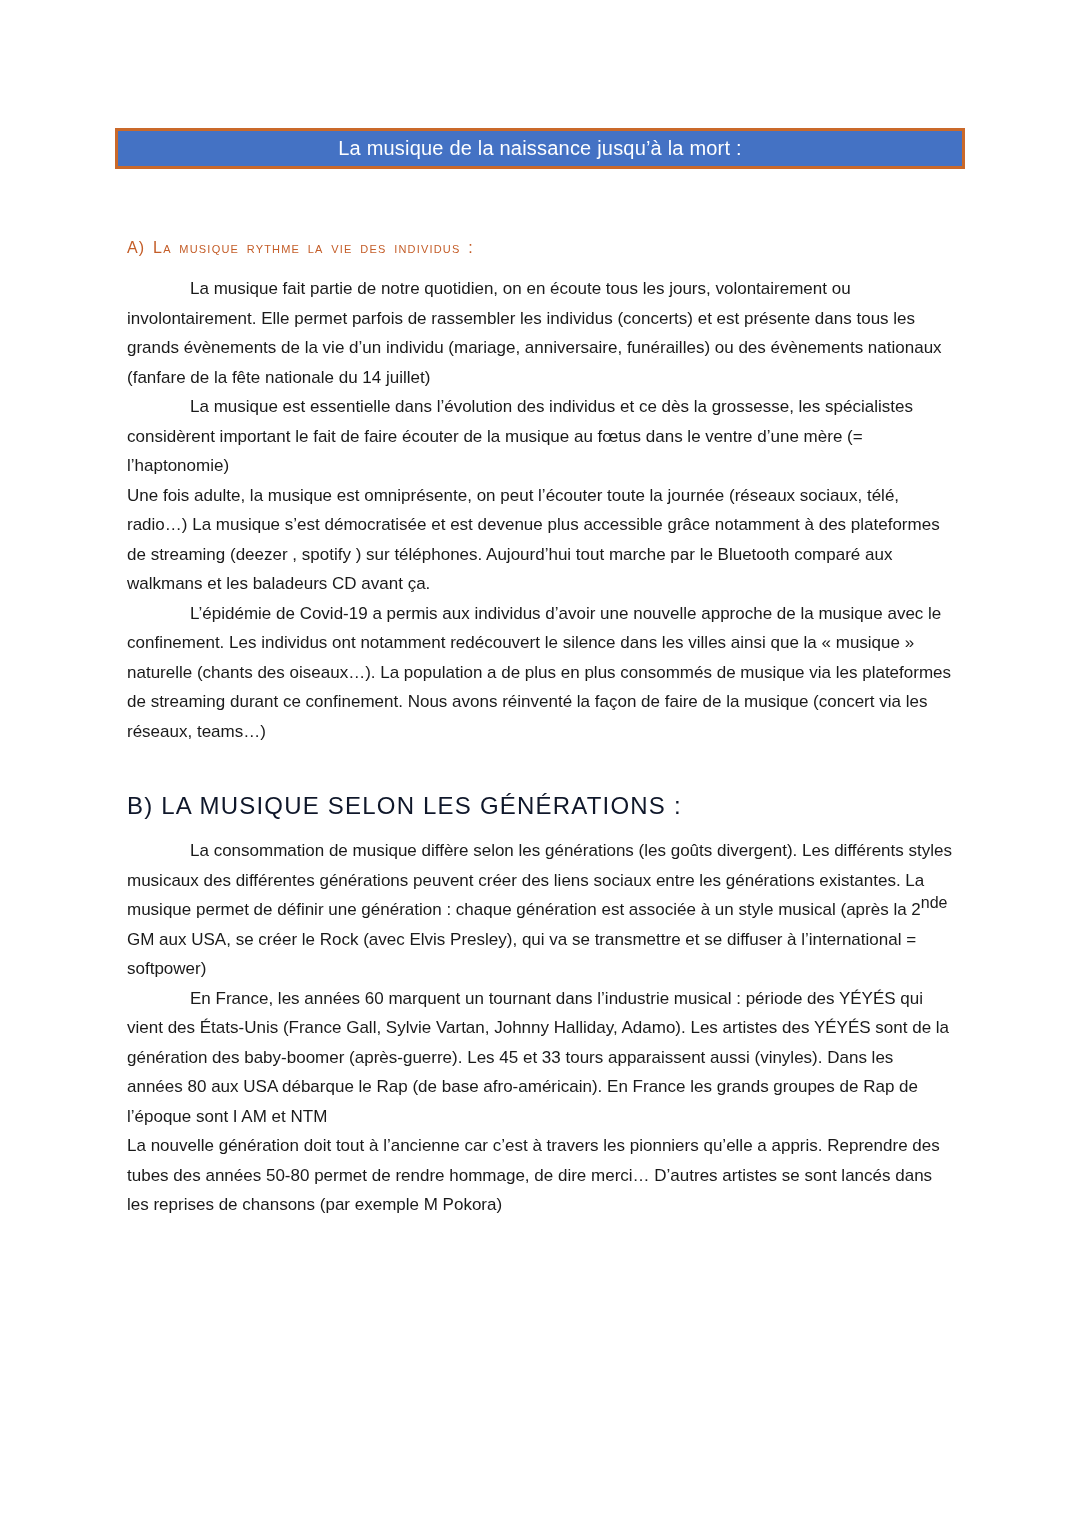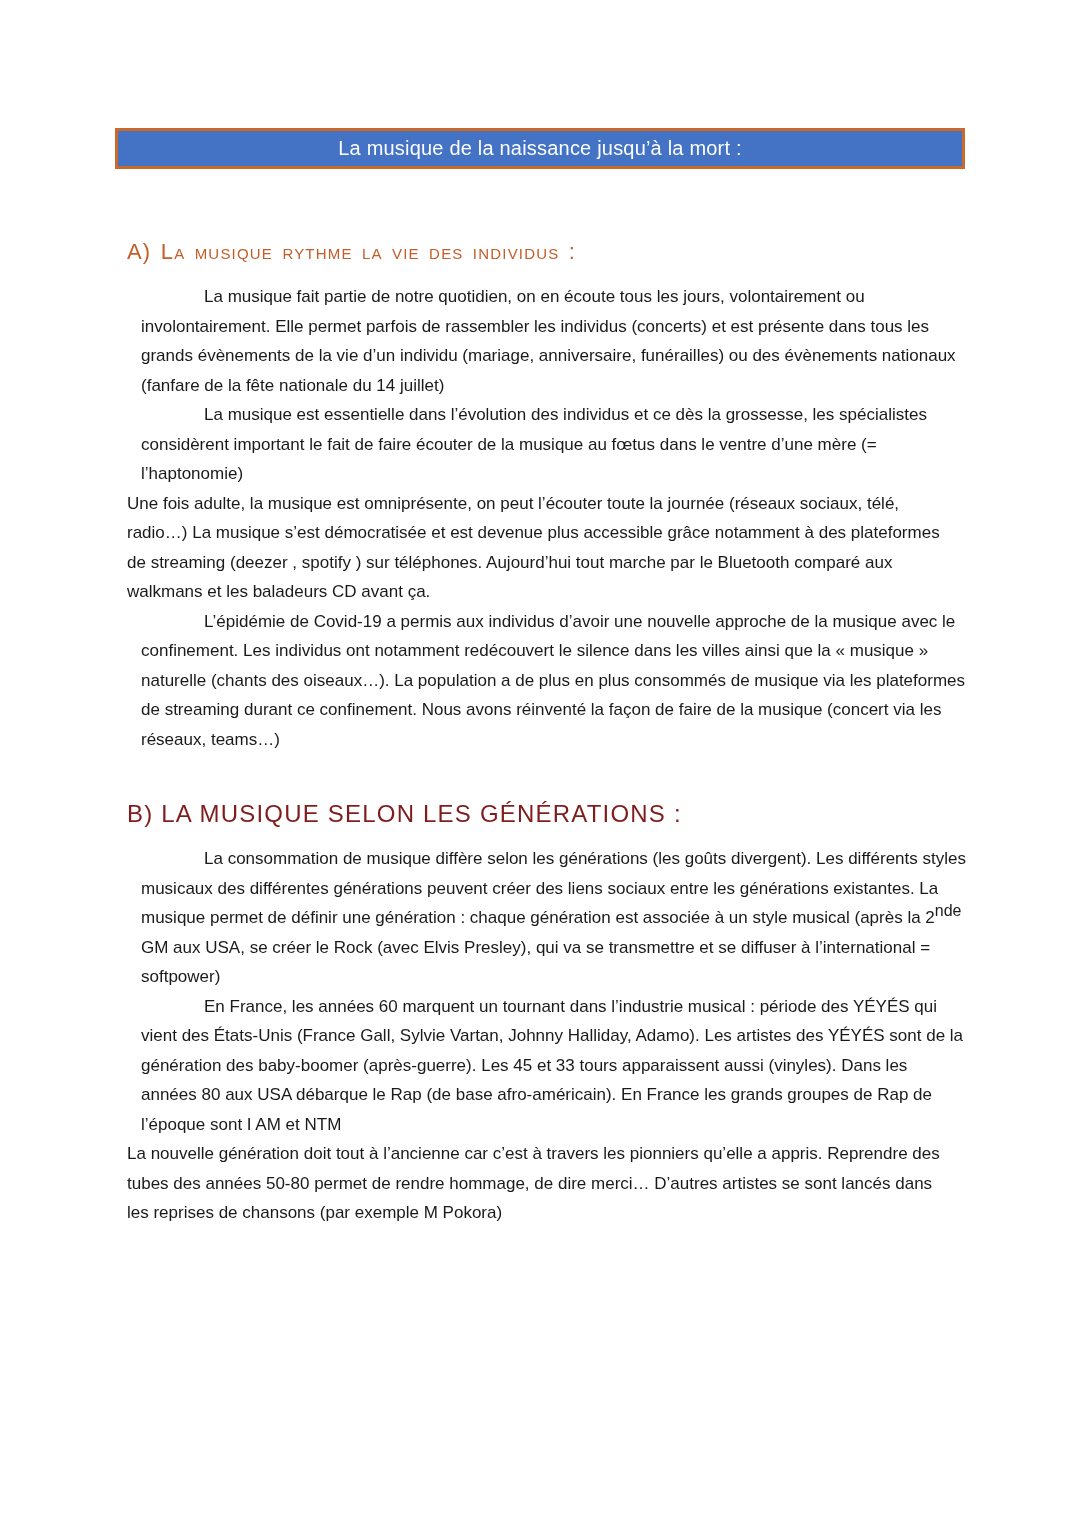"A) La musique rythme la" .heading-a { font-size: 22px -> 16px }
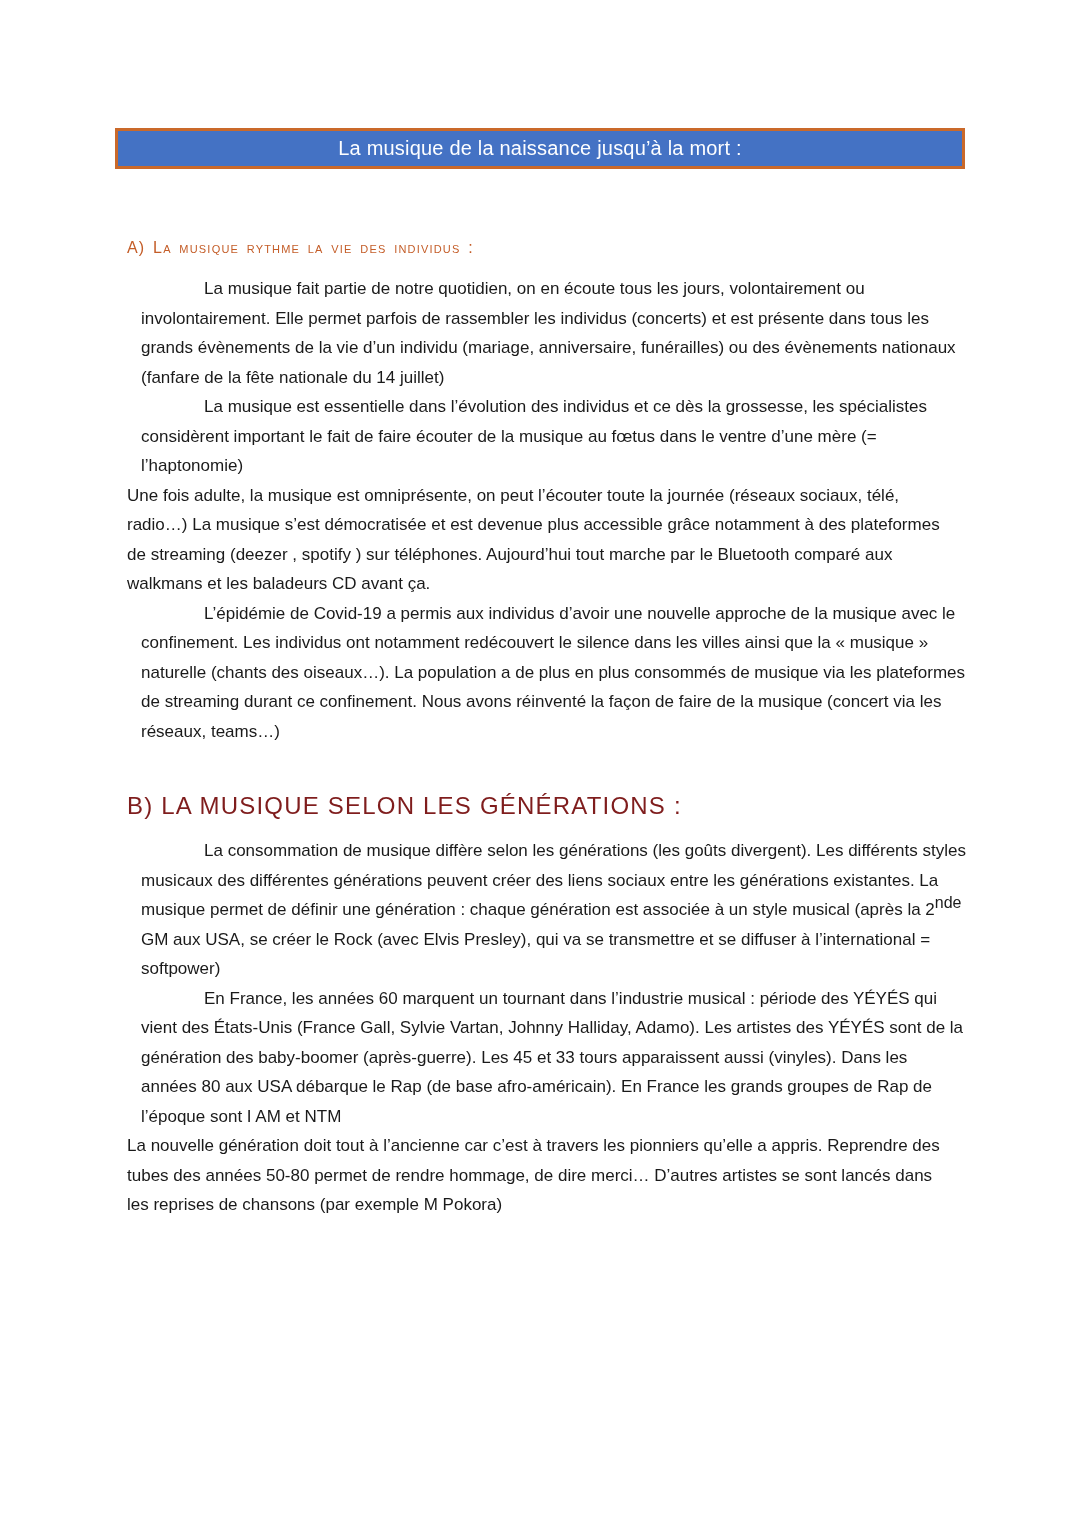"La musique fait partie de" .indent { margin-left: 14px -> none }
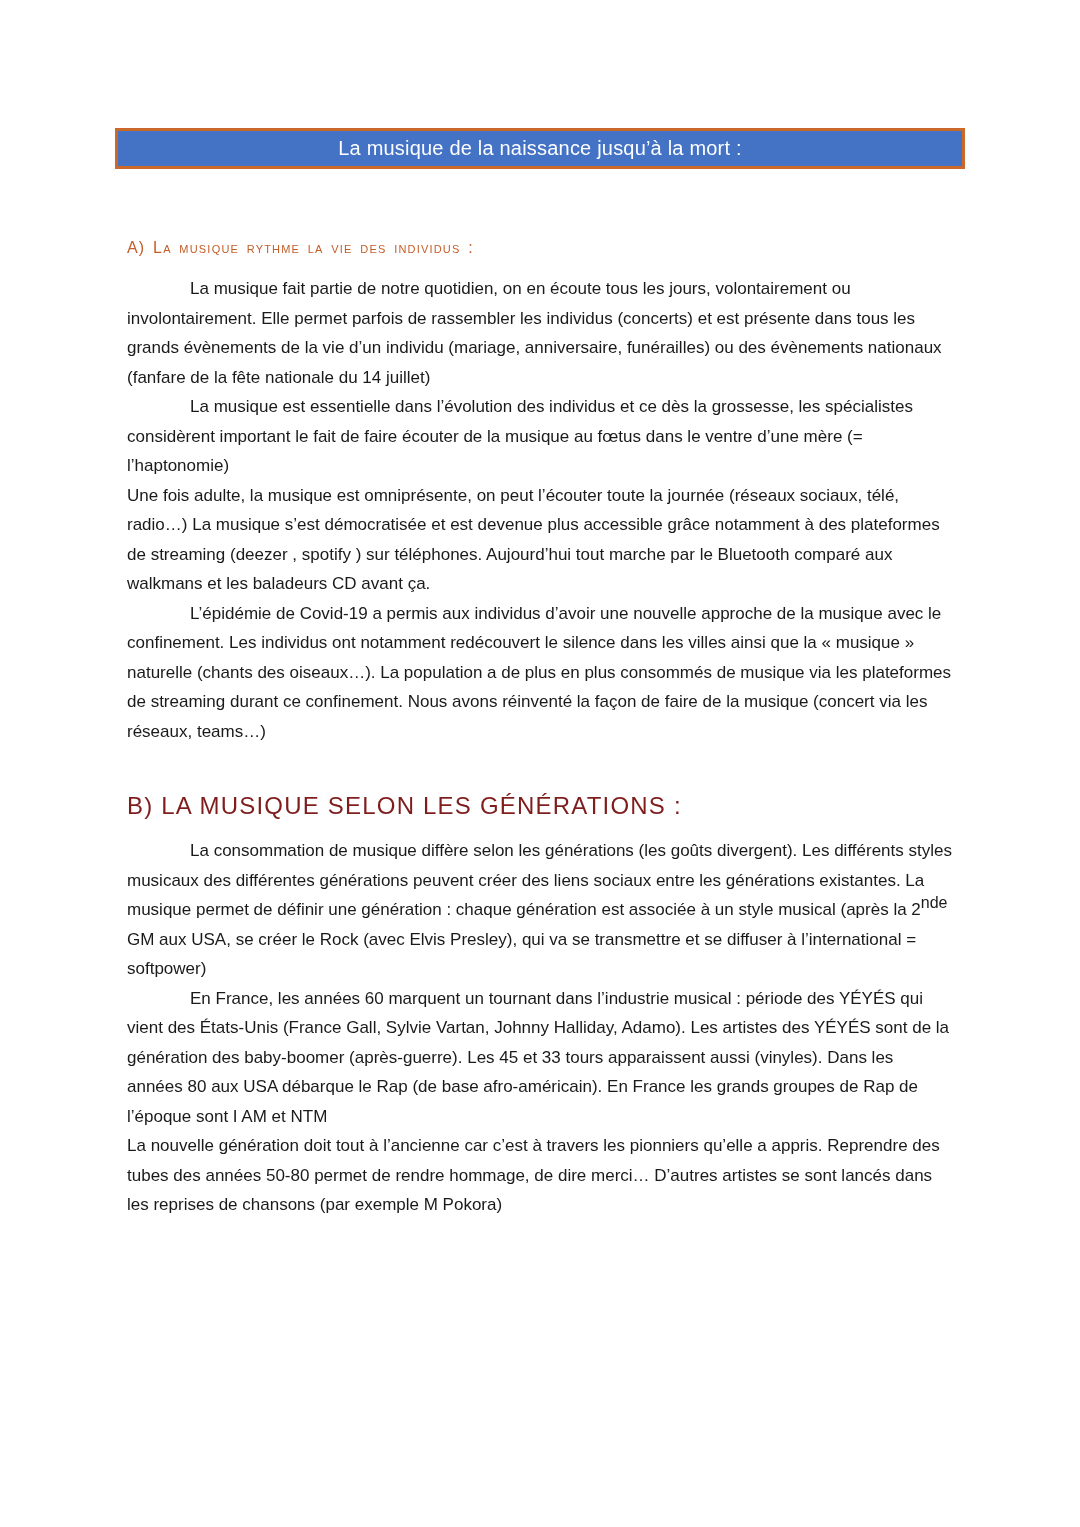"B) LA MUSIQUE SELON LES" h2.heading-b { color: #7f1d1d -> #0f172a }
